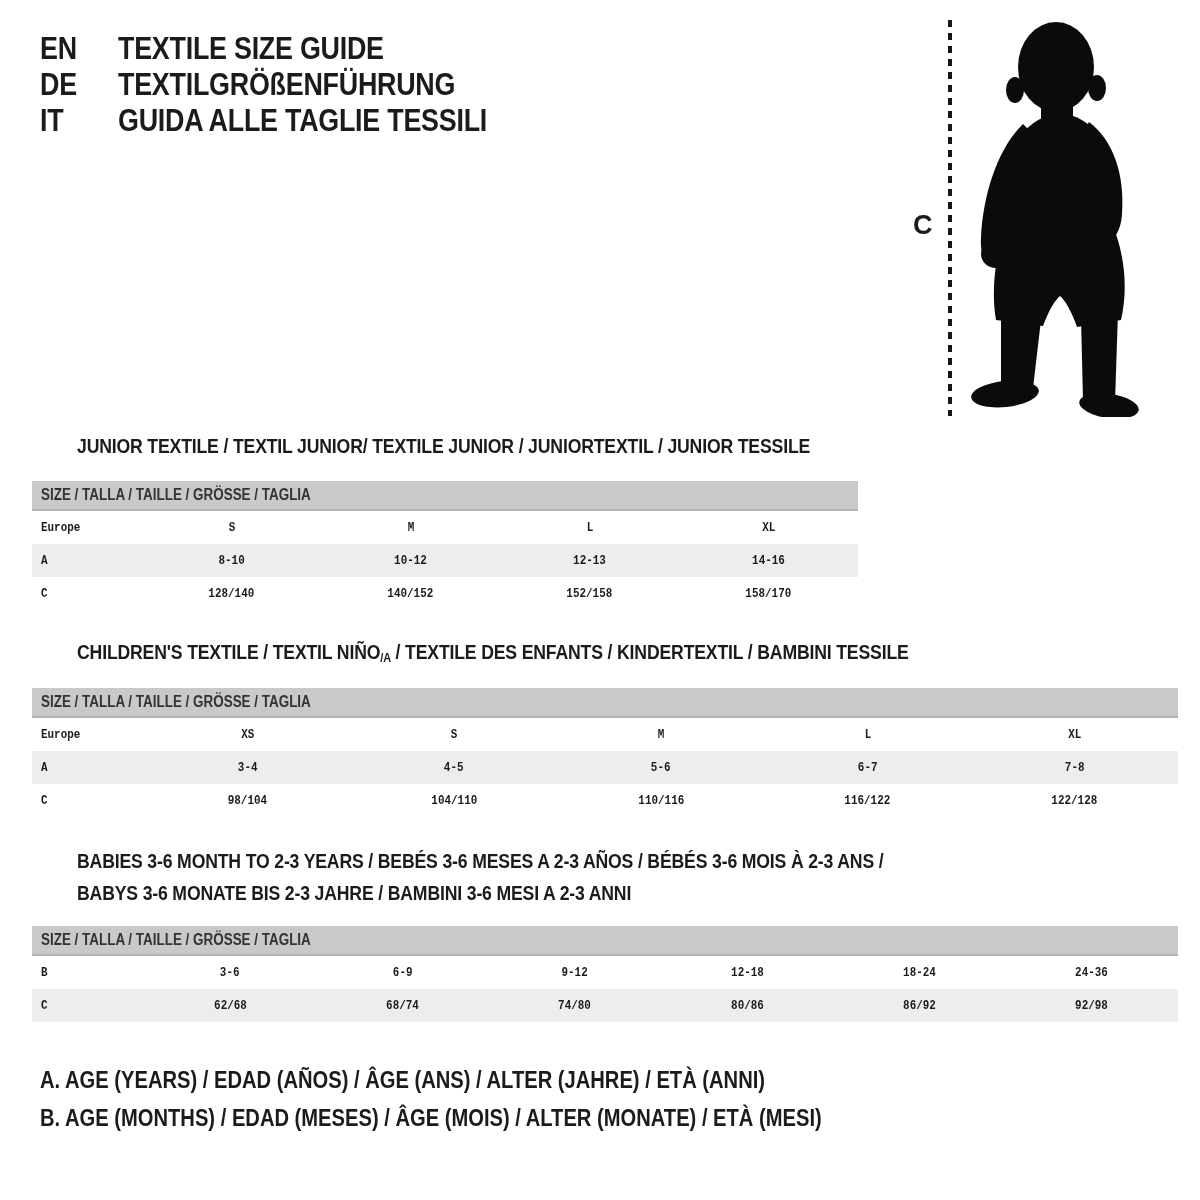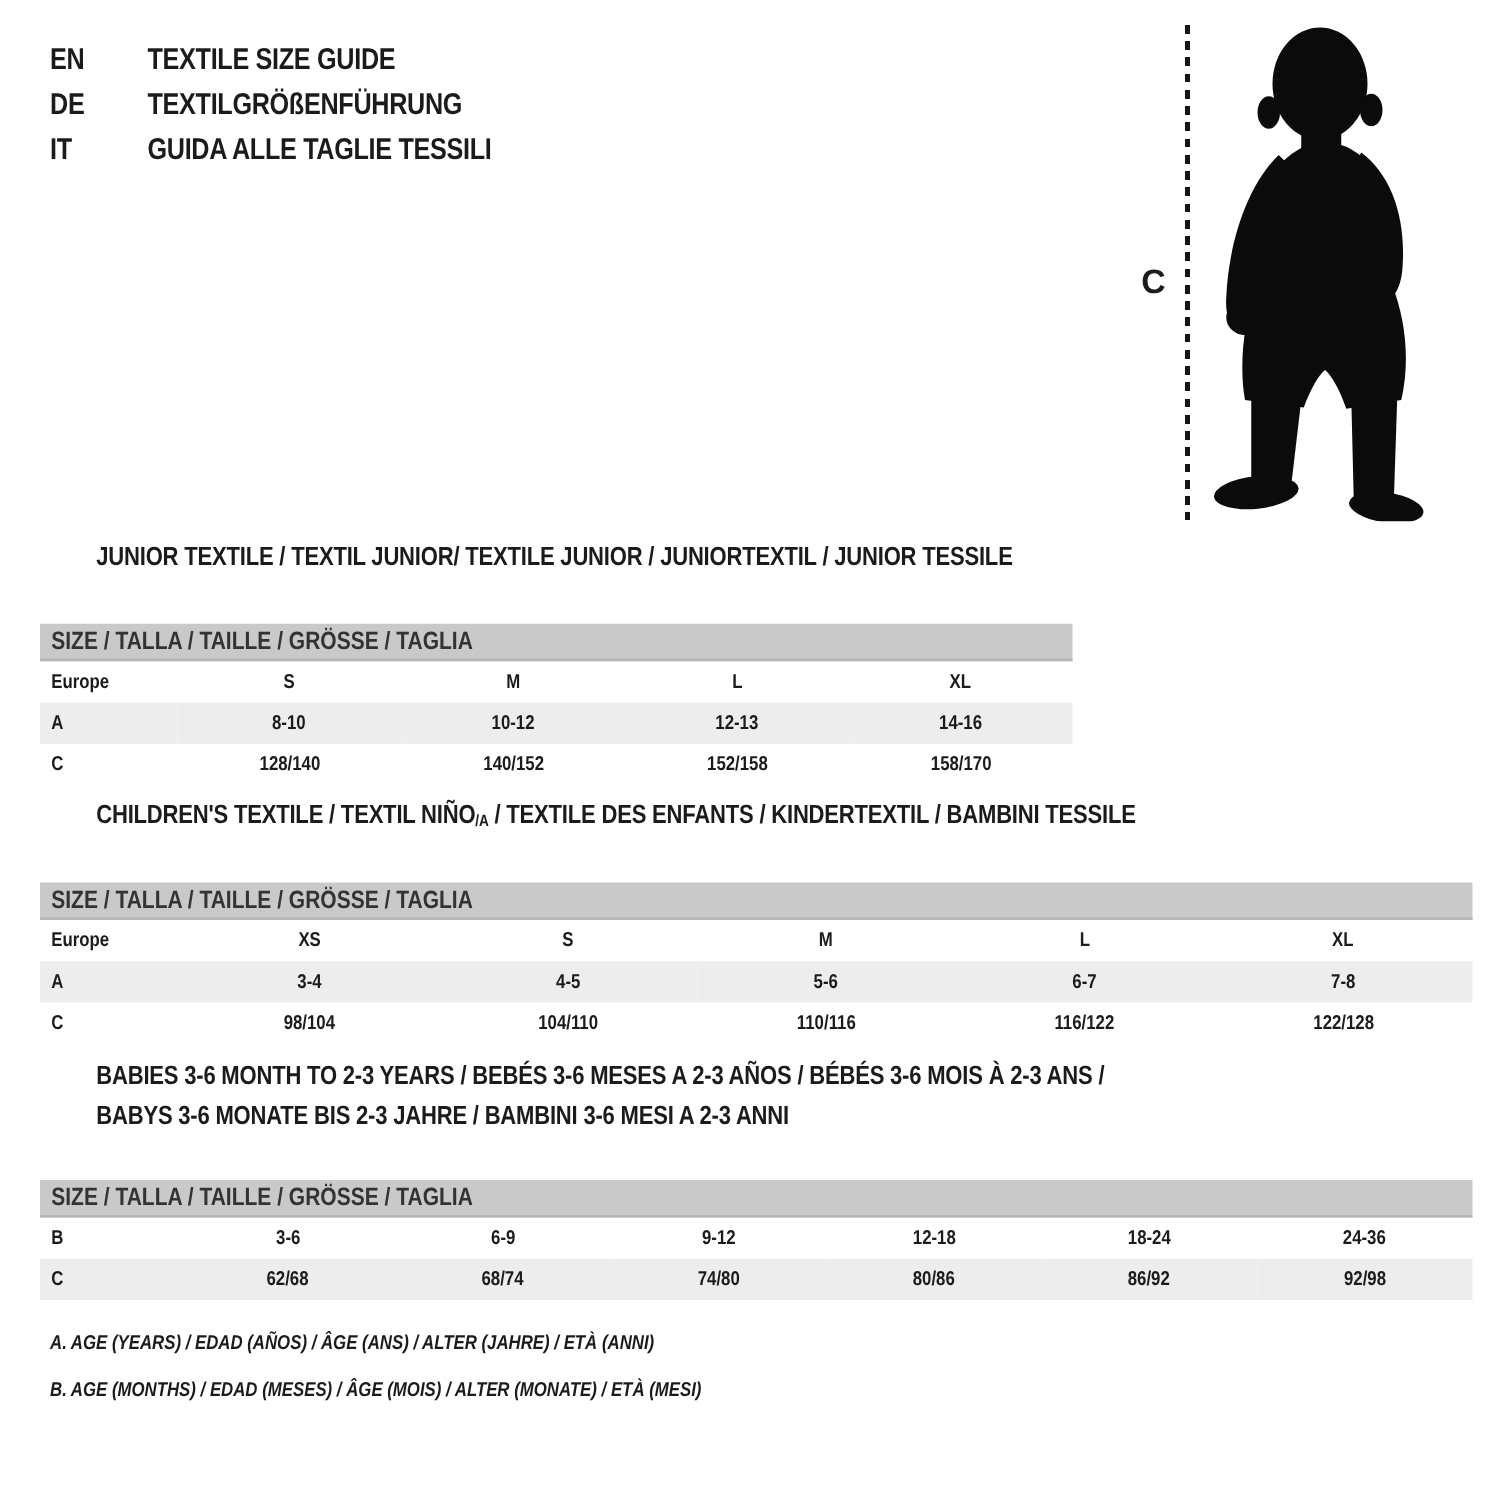"EN" .lang-row { font-size: 24px -> 32px }
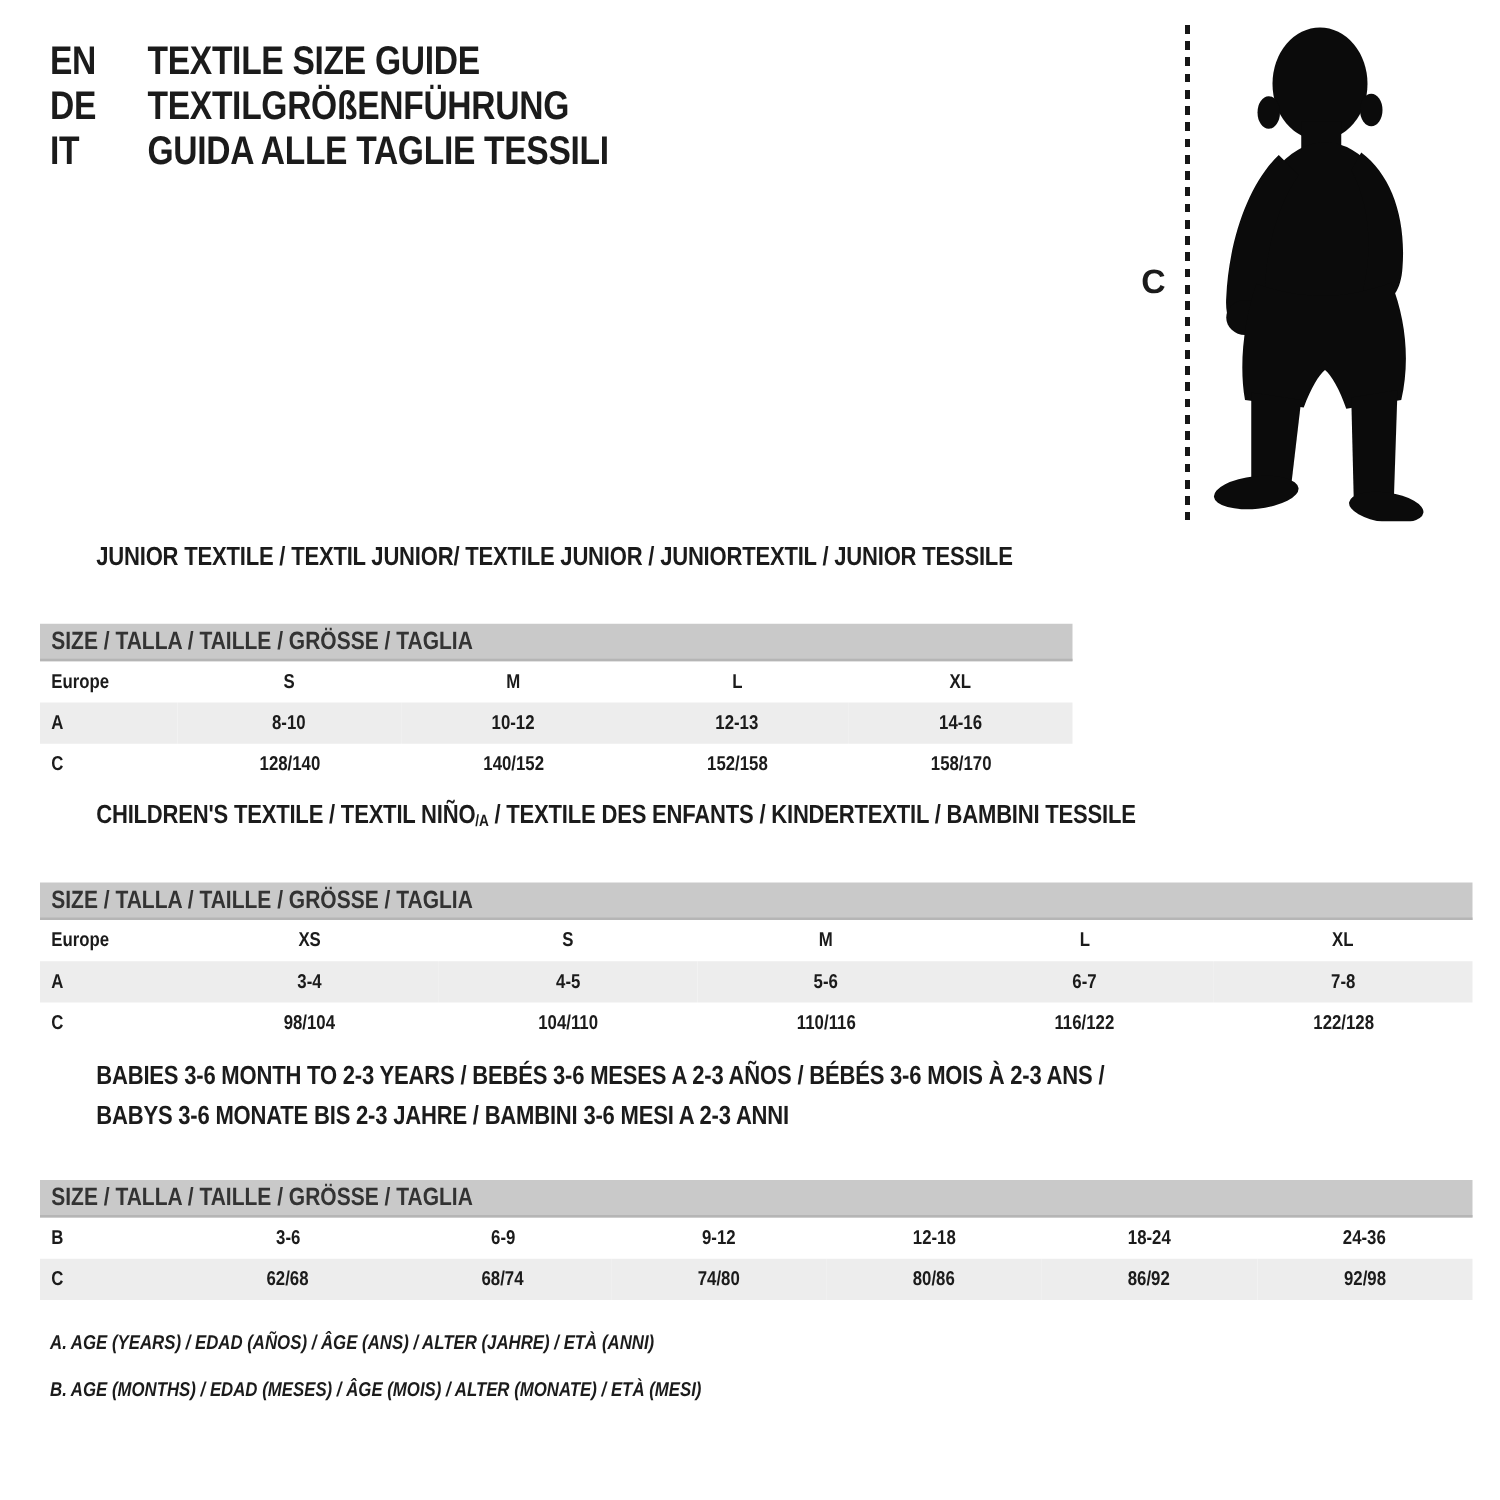"SIZE / TALLA / TAILLE" .band { font-size: 20px -> 16px; margin-top: 18px -> none }
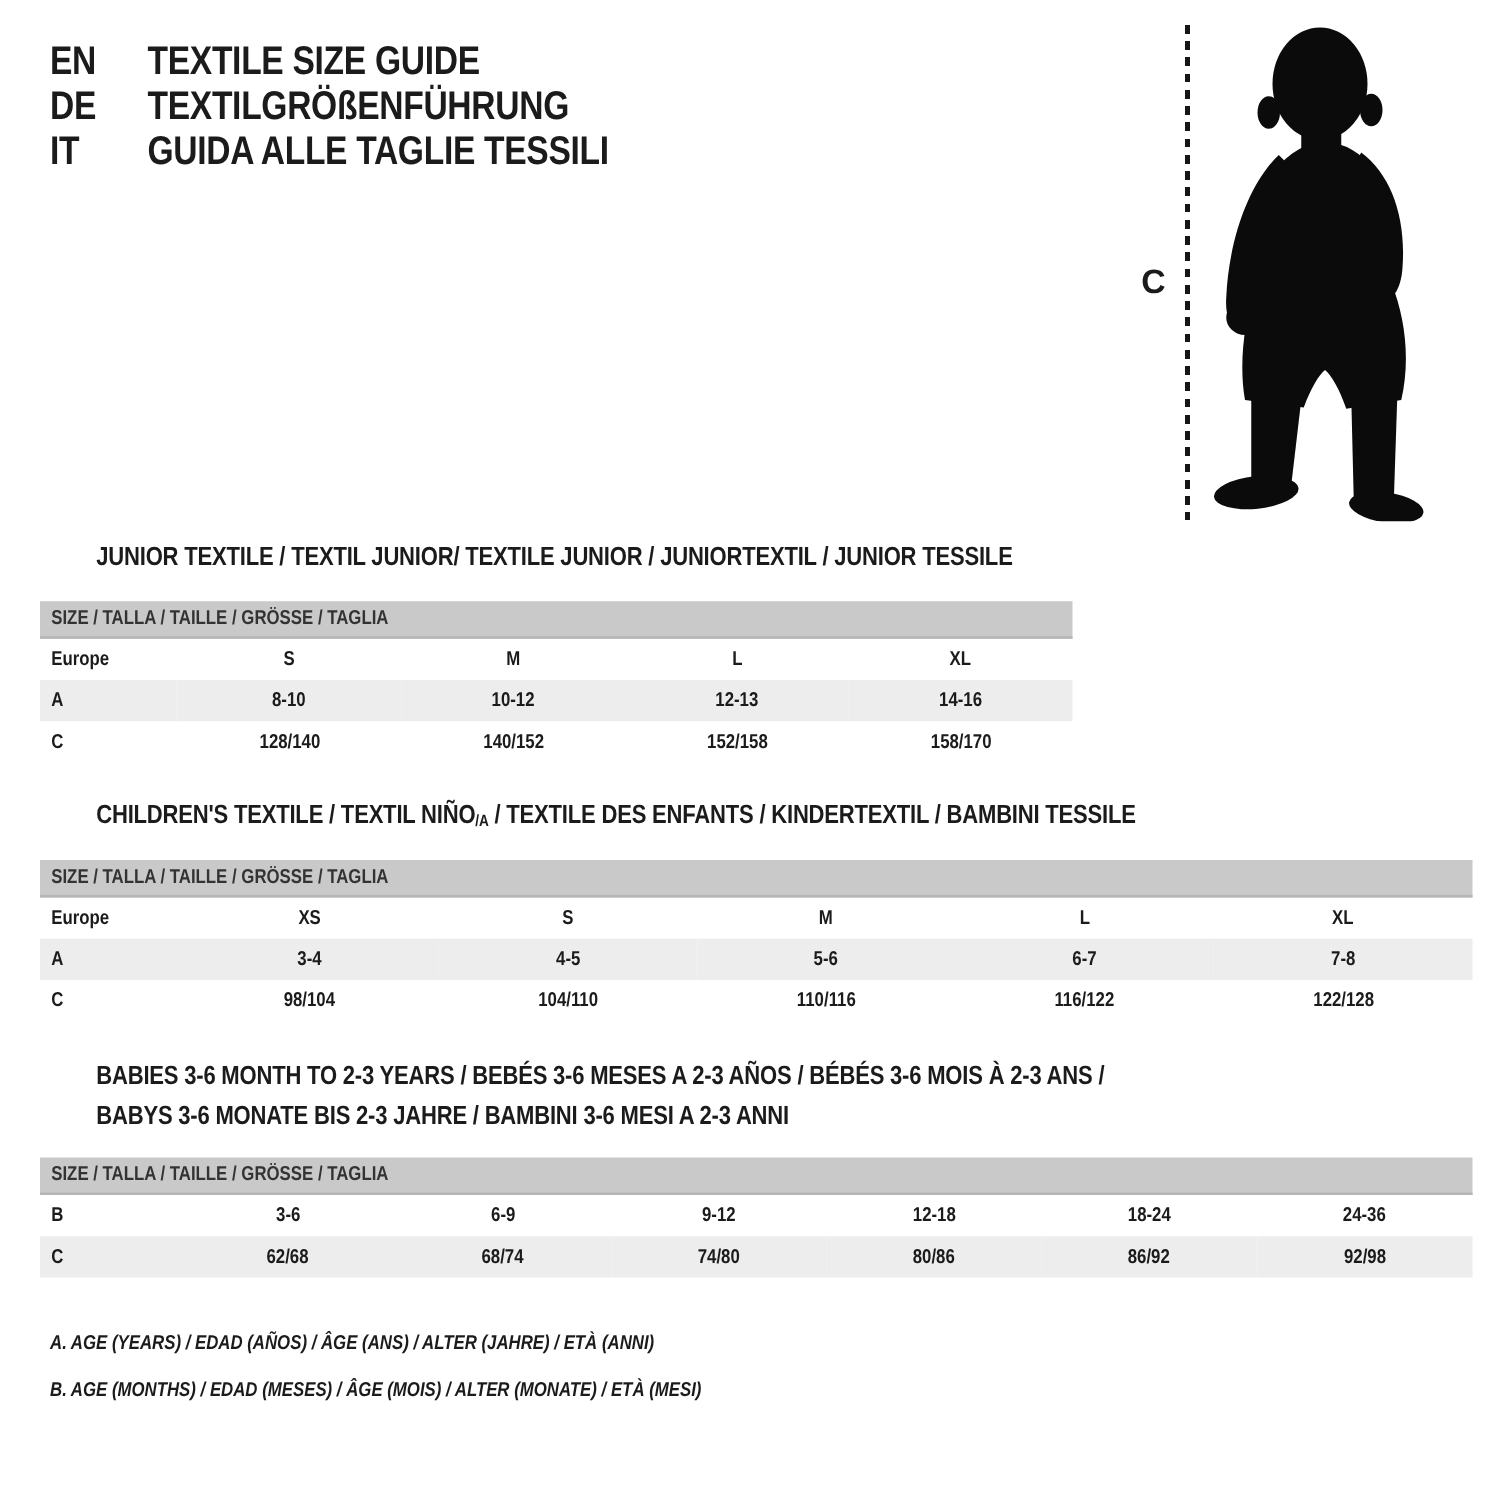"Europe" td { font-family: none -> Liberation Mono, monospace; font-size: 16px -> 13px }
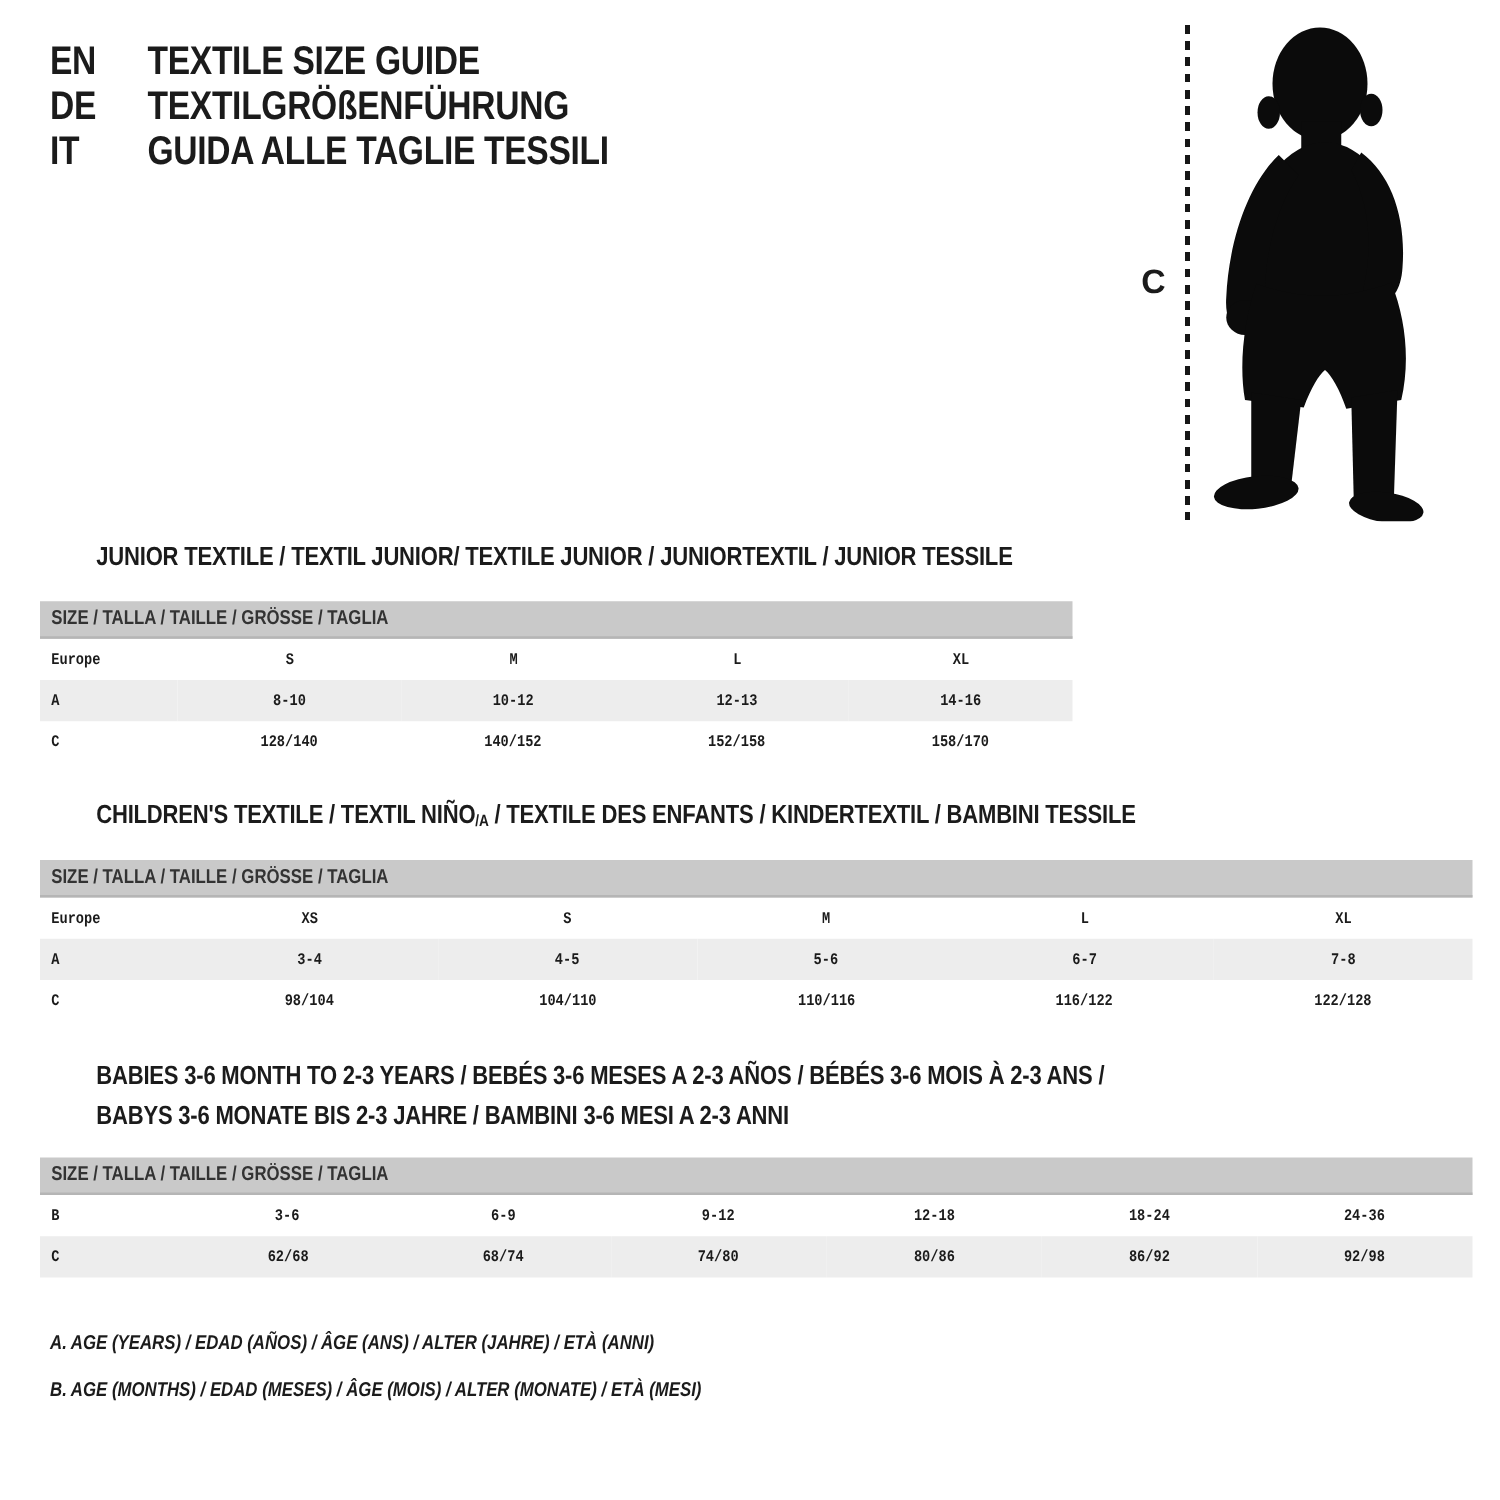"A. AGE (YEARS) / EDAD" .legend-line { font-size: 16px -> 24px; font-style: italic -> none }
